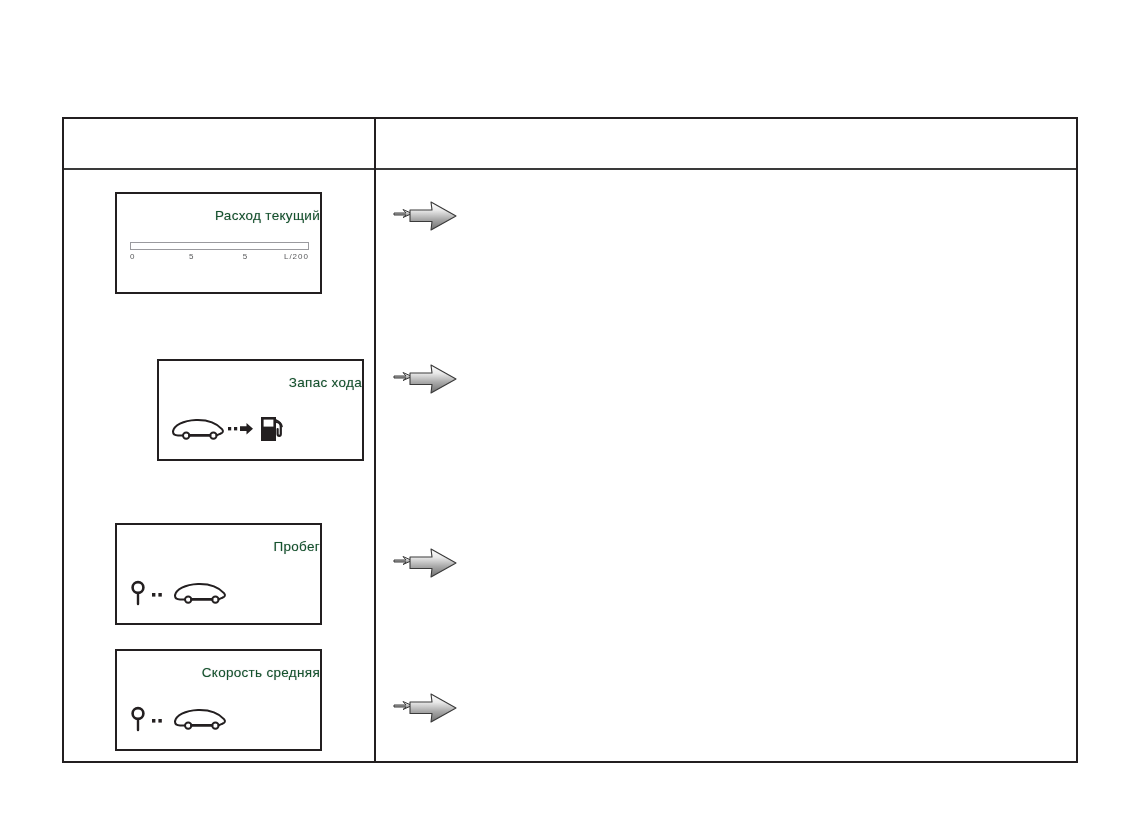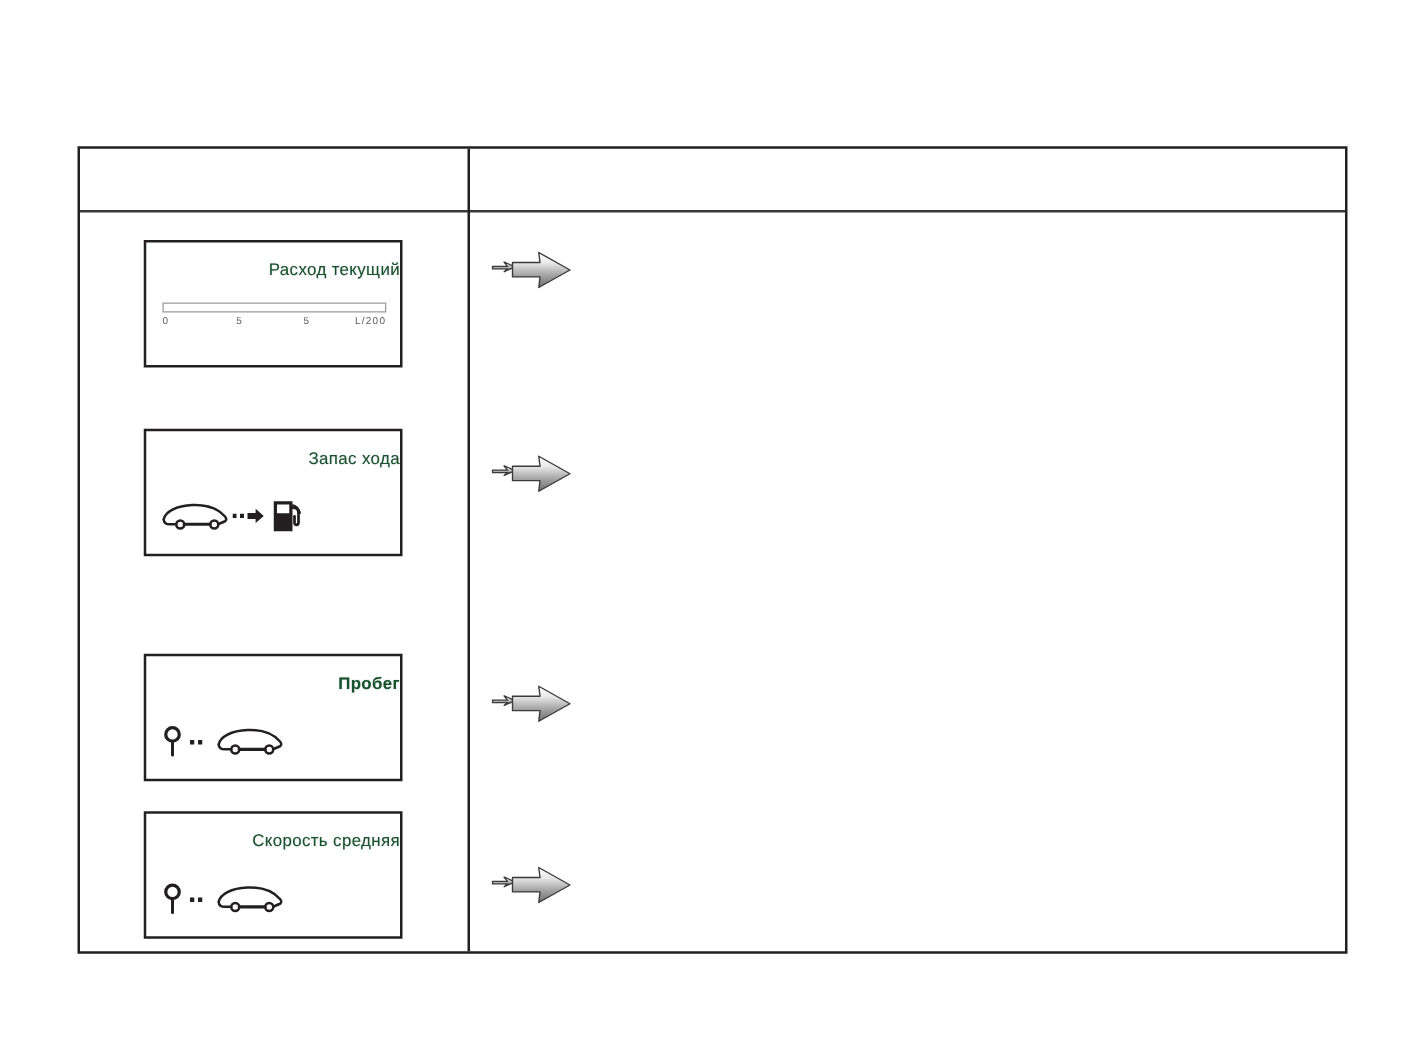"Запас хода" div.lcd { margin-left: none -> 42px; top: 1px -> 17px }
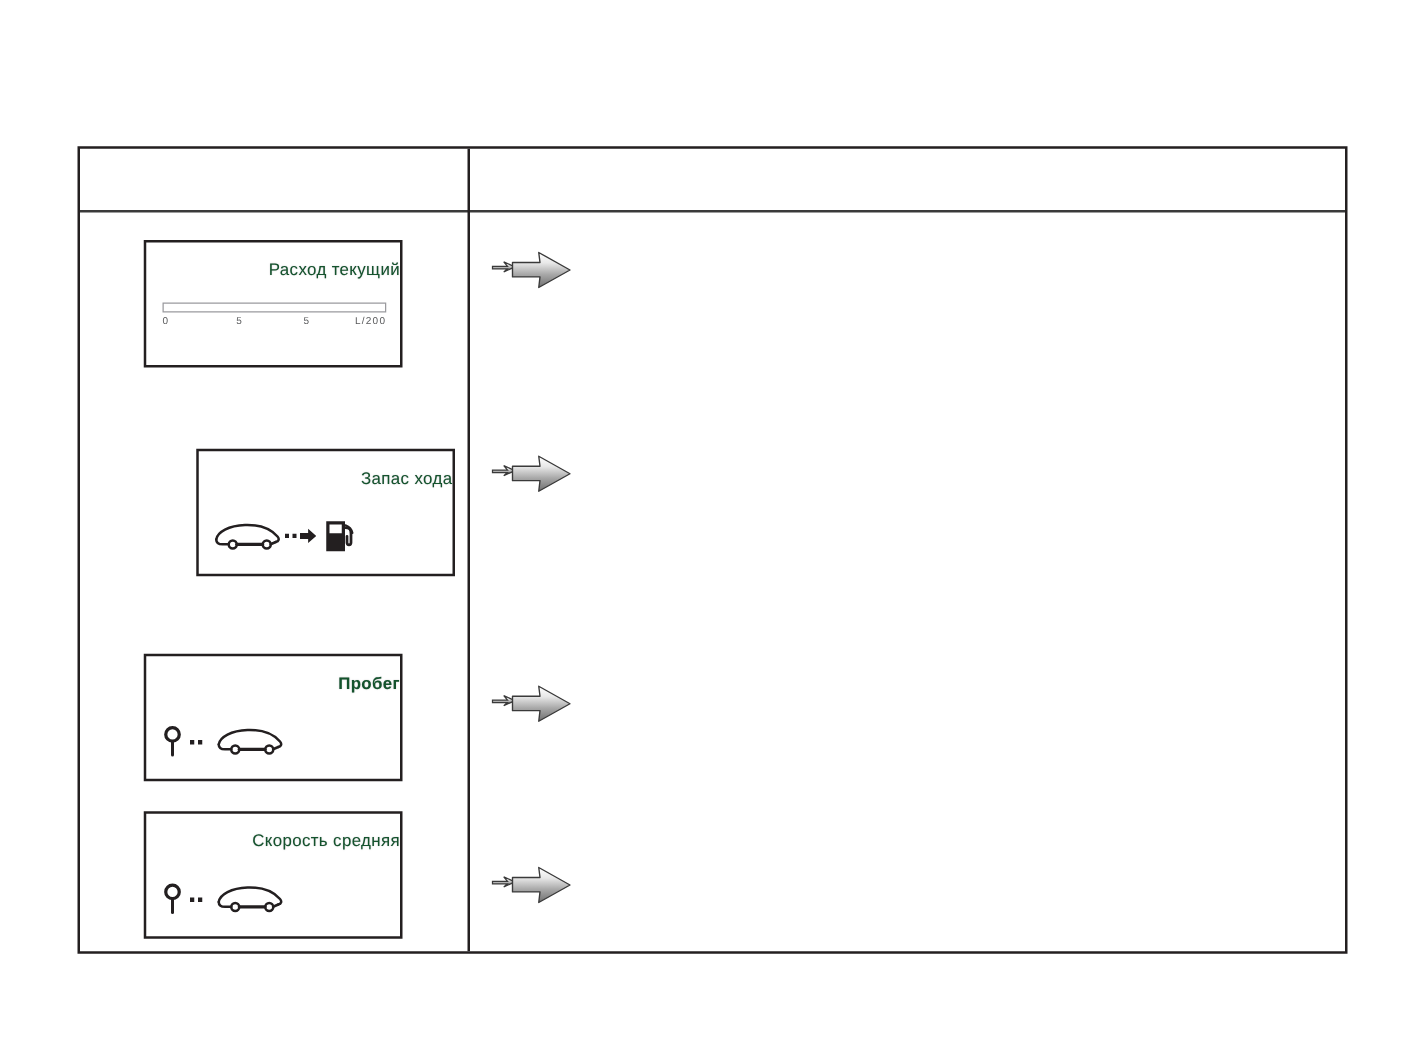"Пробег" div.lcd { font-weight: bold -> none }
